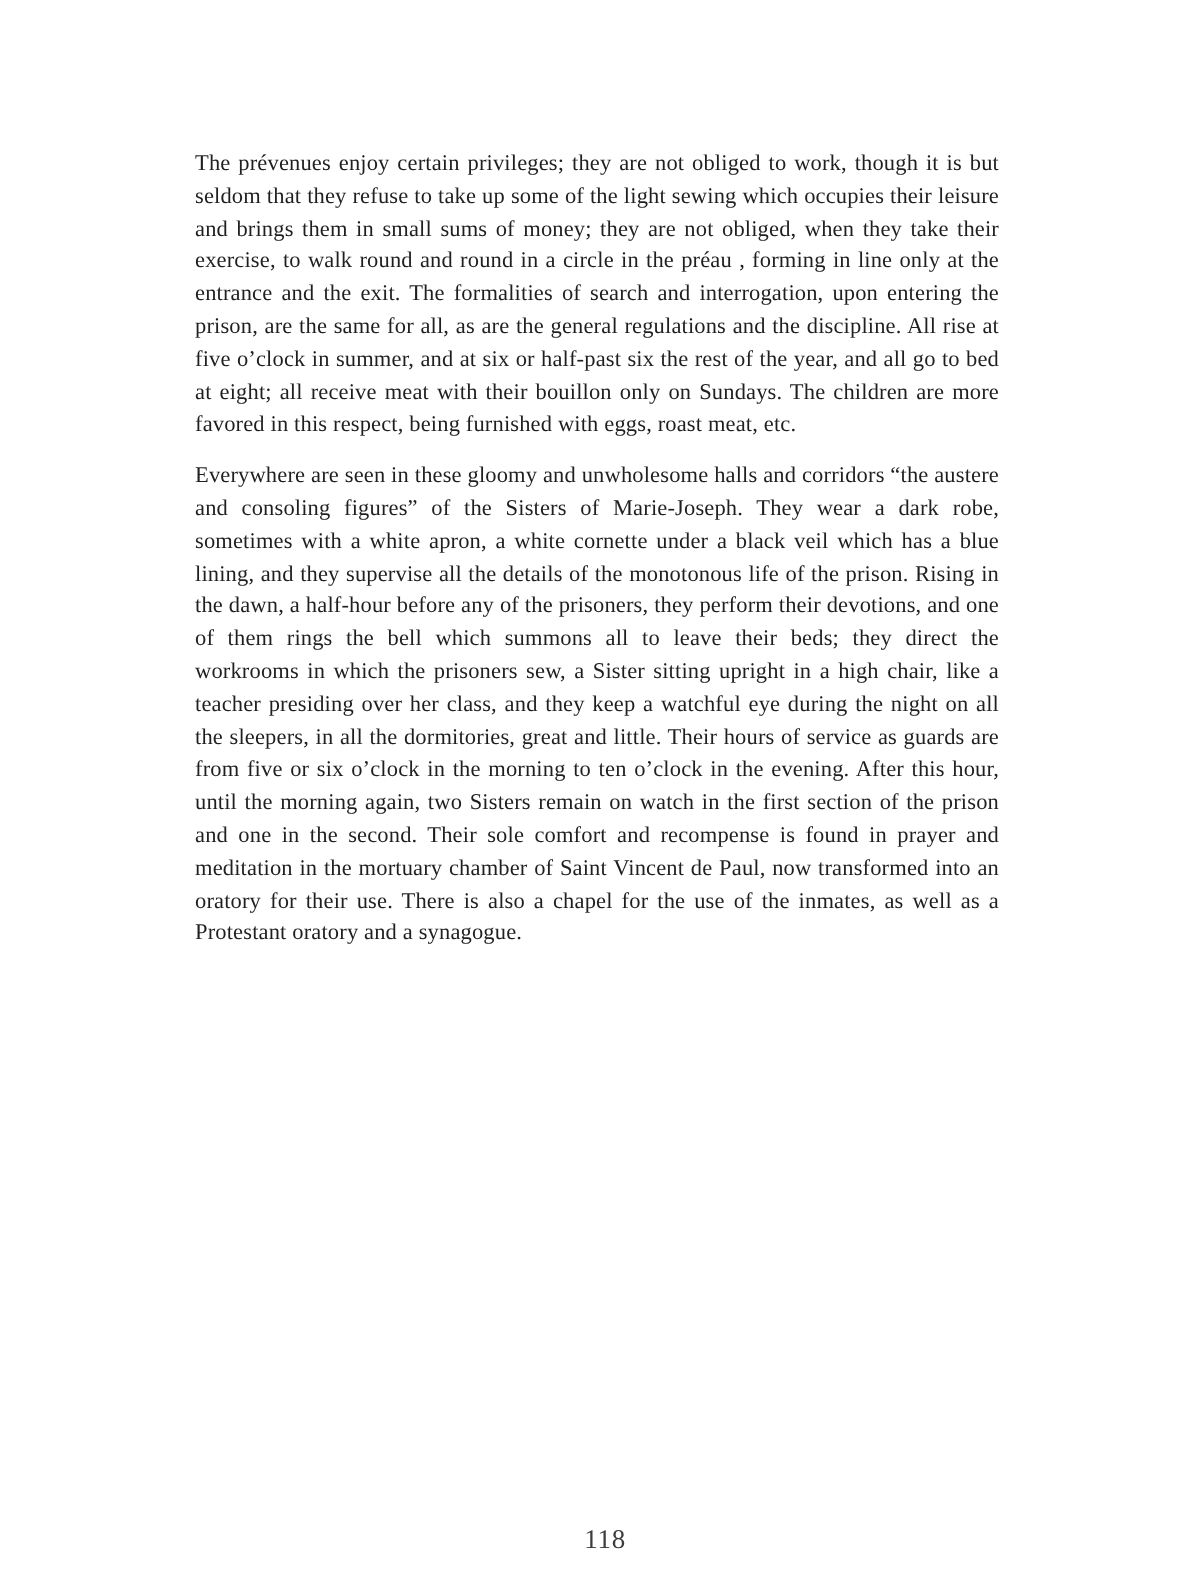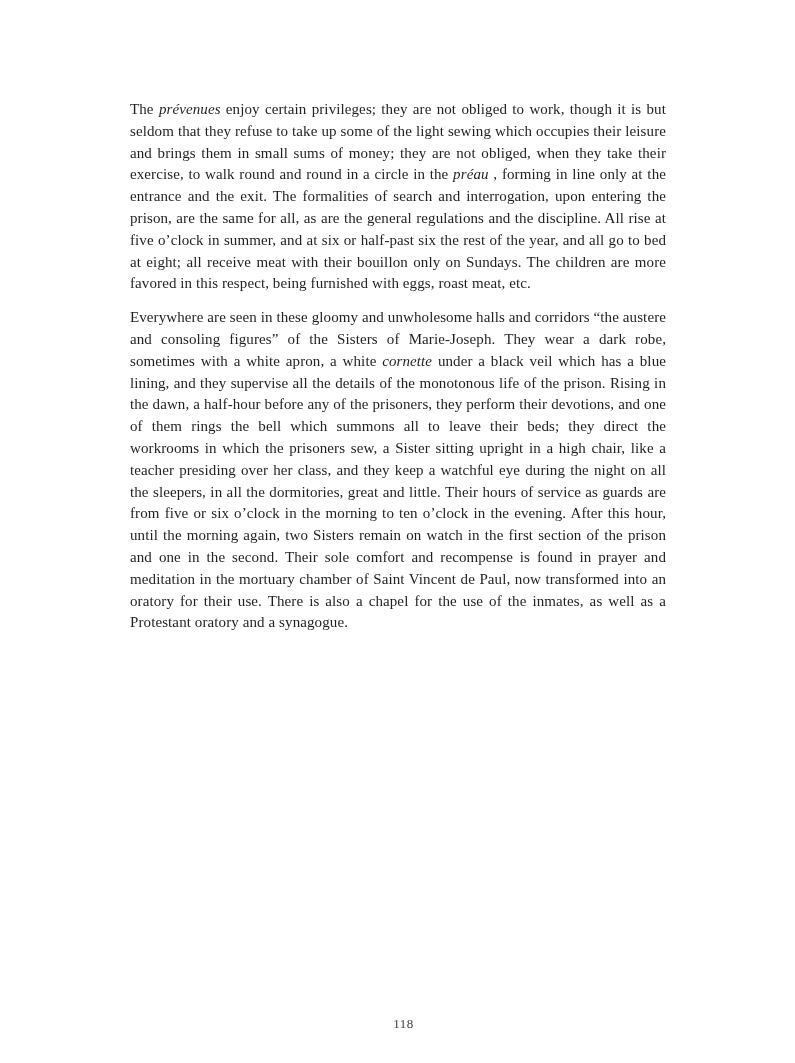"prévenues" .italic { font-style: italic -> none }
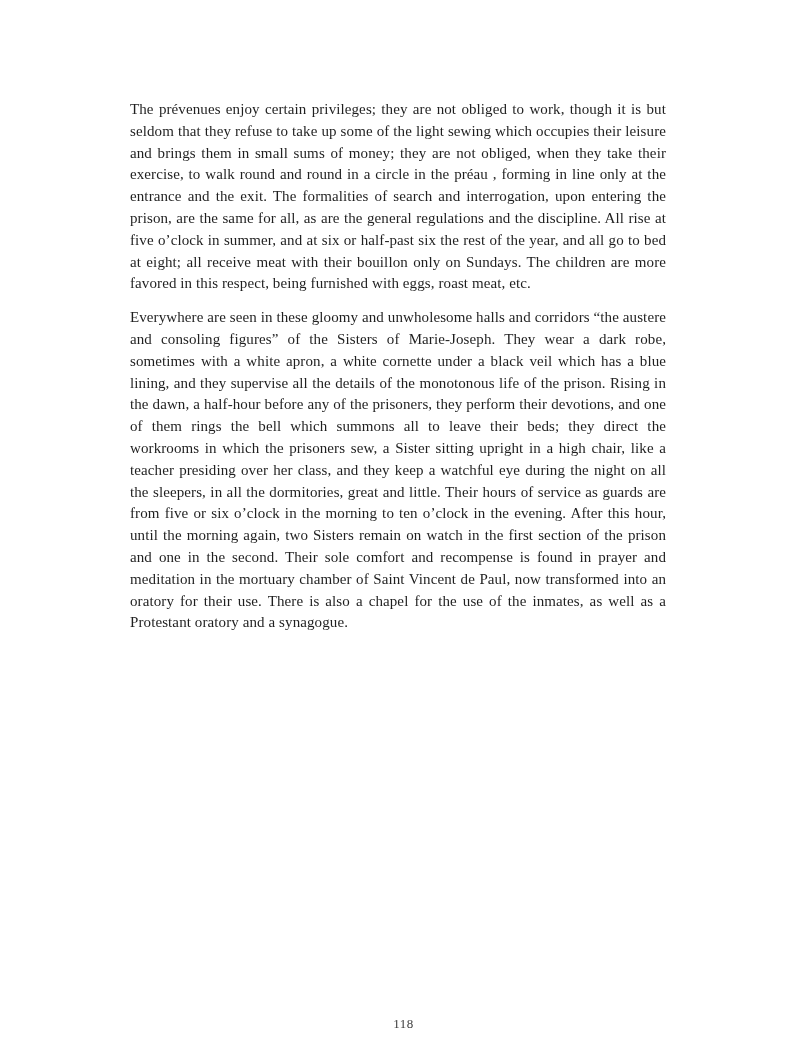"118" .page-number { font-size: 13px -> 18px }
